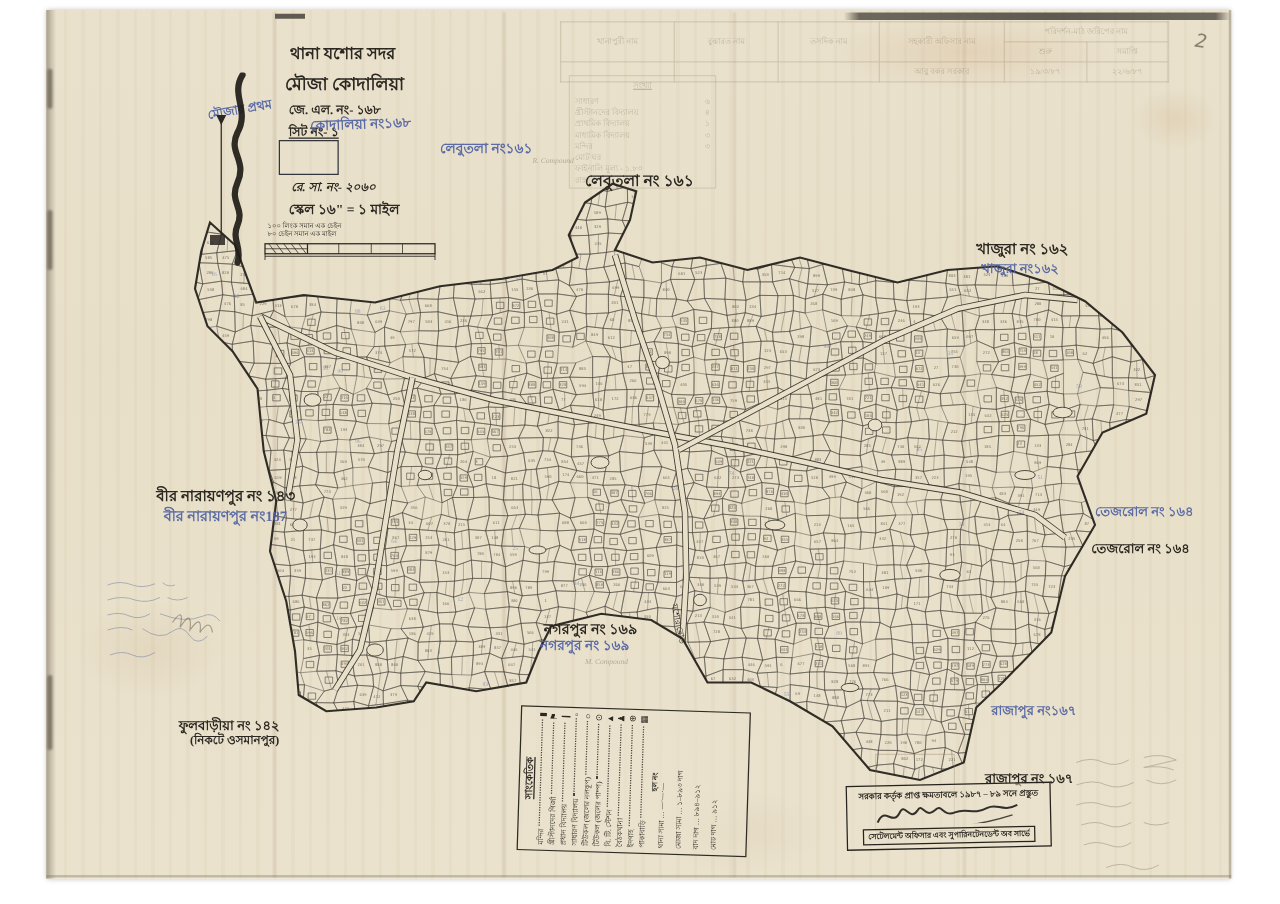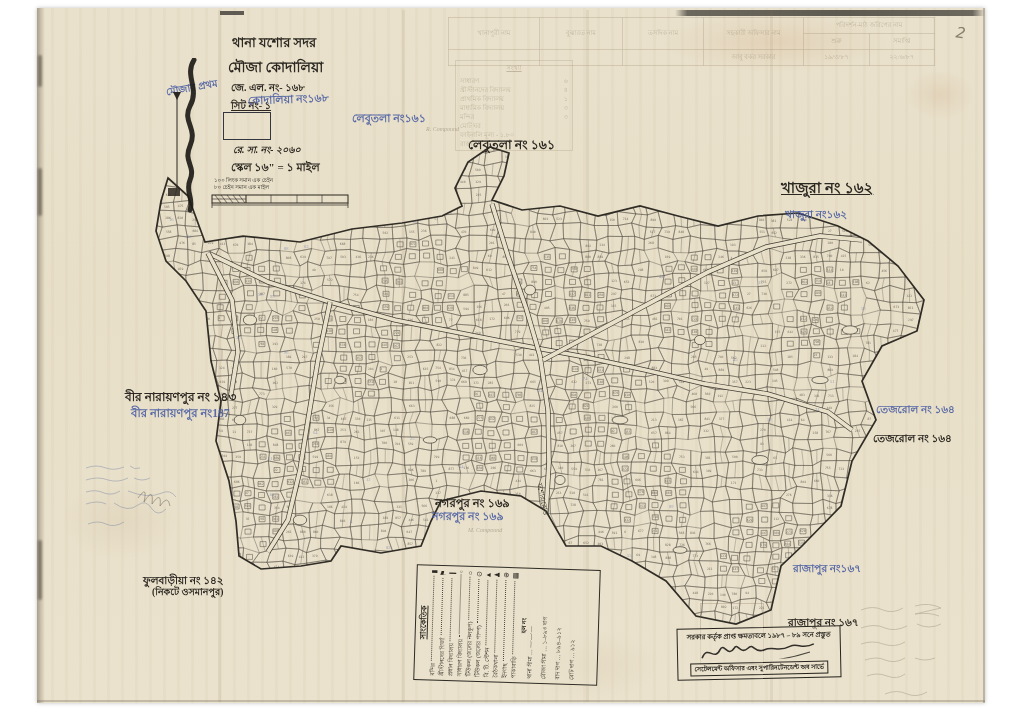"খাজুরা নং ১৬২" div.blk { font-size: 15px -> 12px; text-decoration: underline -> none; top: 176px -> 190px }
